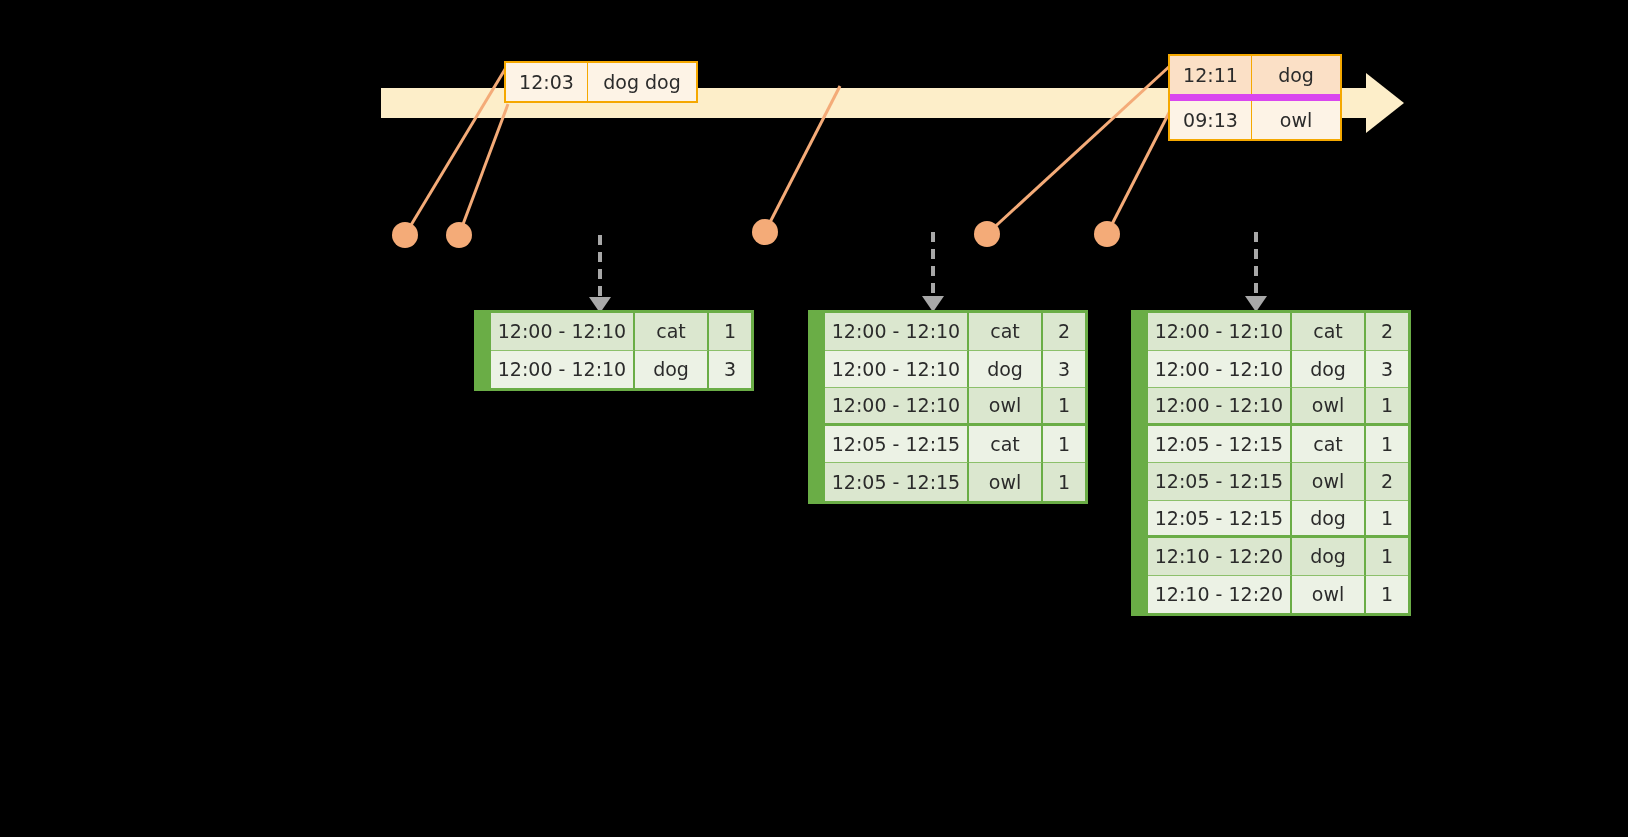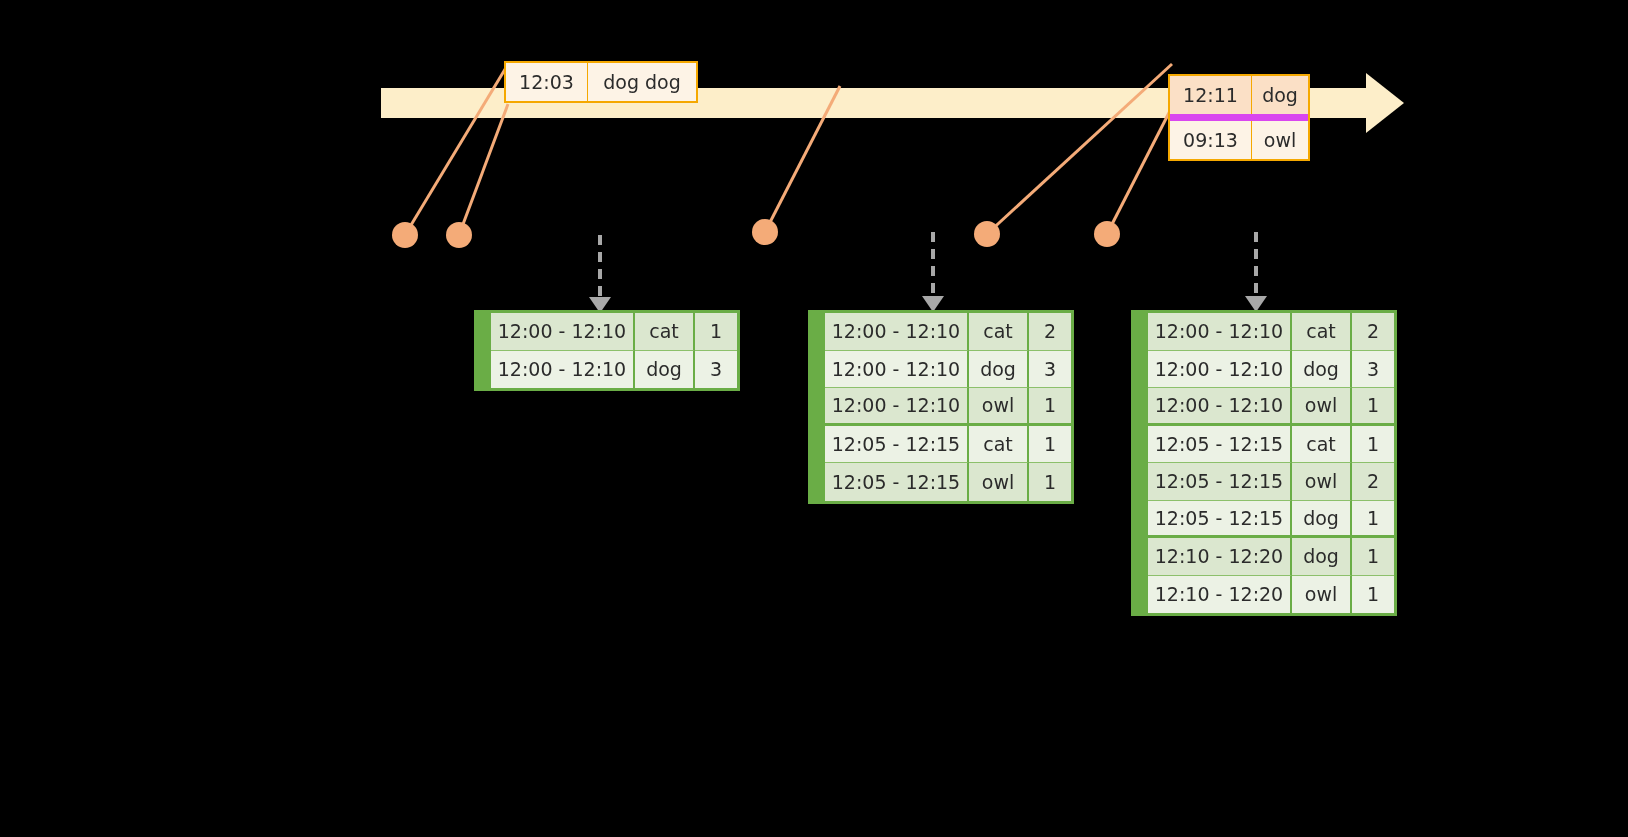"12:11" div.event-box { top: 74px -> 54px; width: 142px -> 174px }
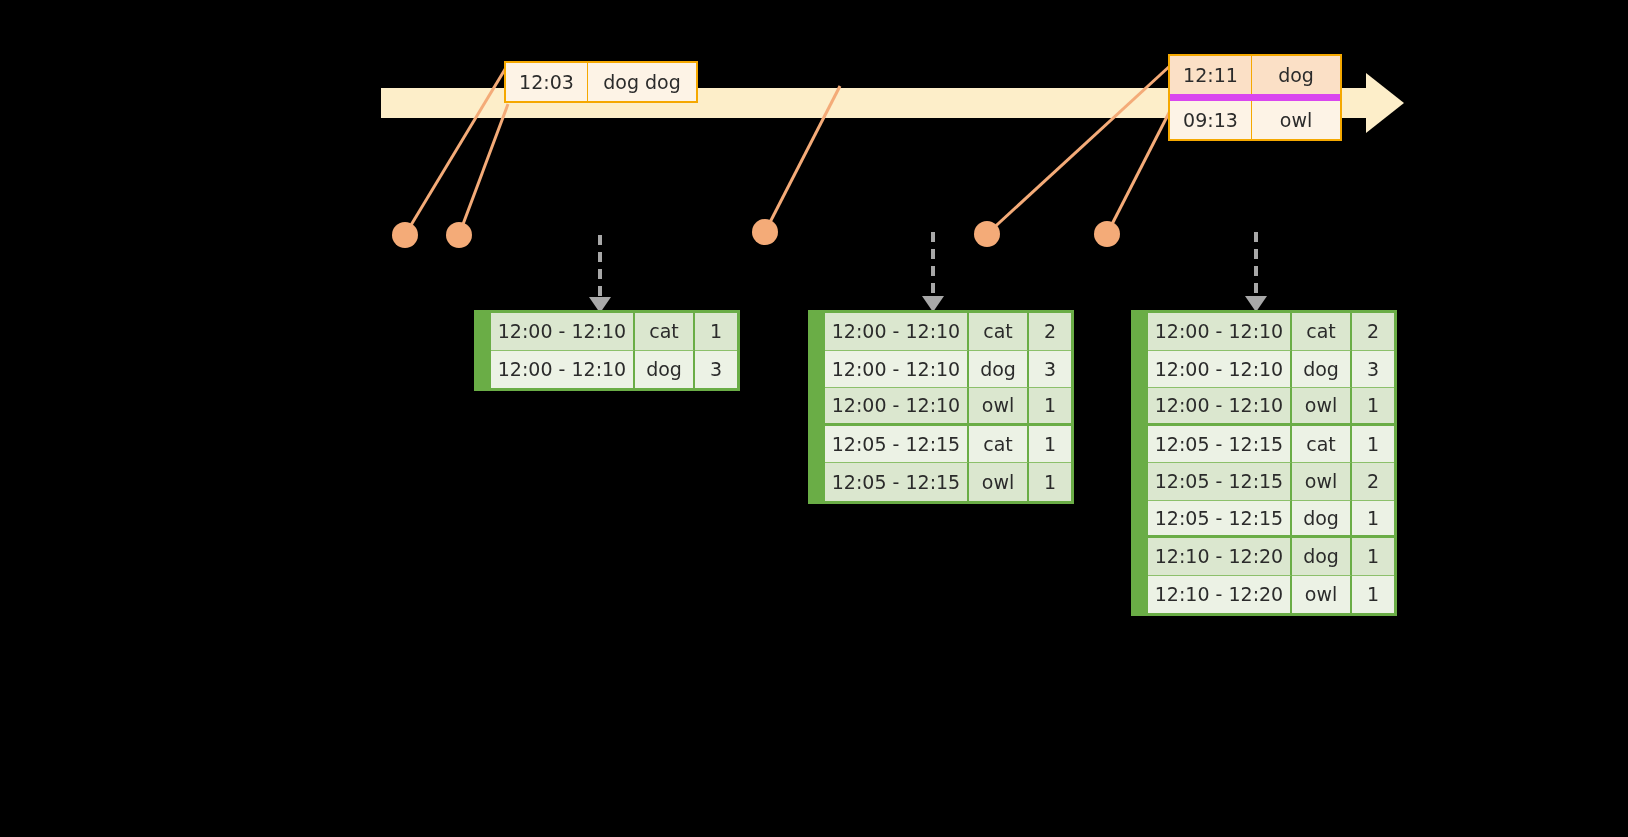"cat" .res-cell.key { width: 60px -> 74px }
